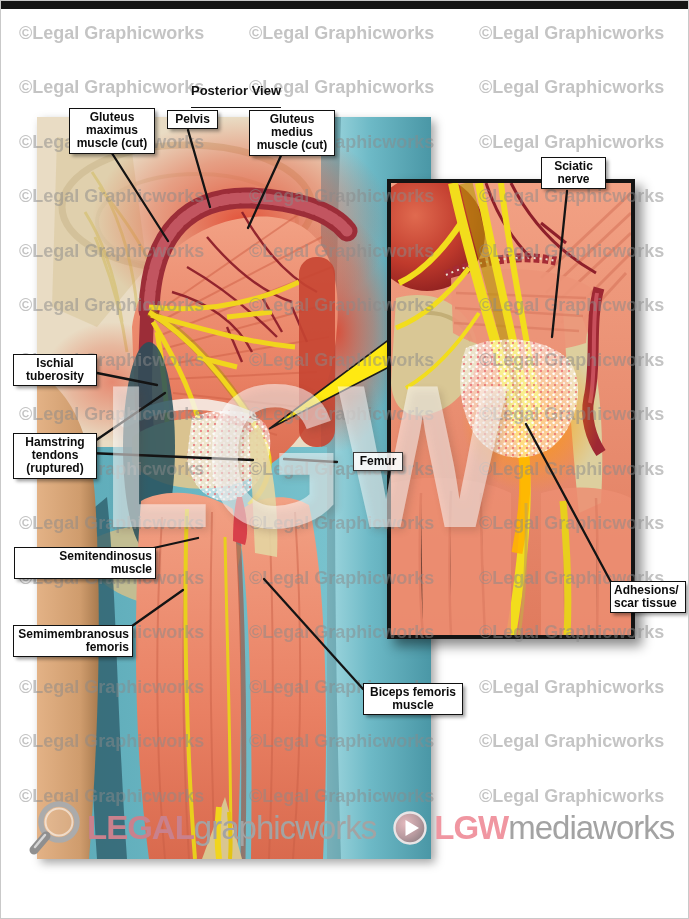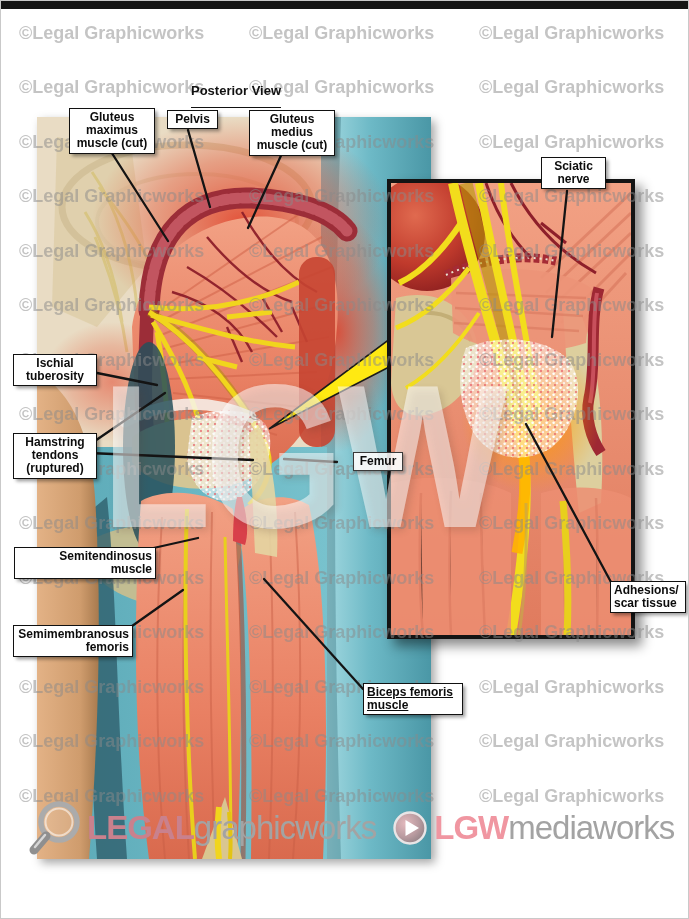"Biceps femoris" div.callout { text-align: left -> center; text-decoration: underline -> none }
